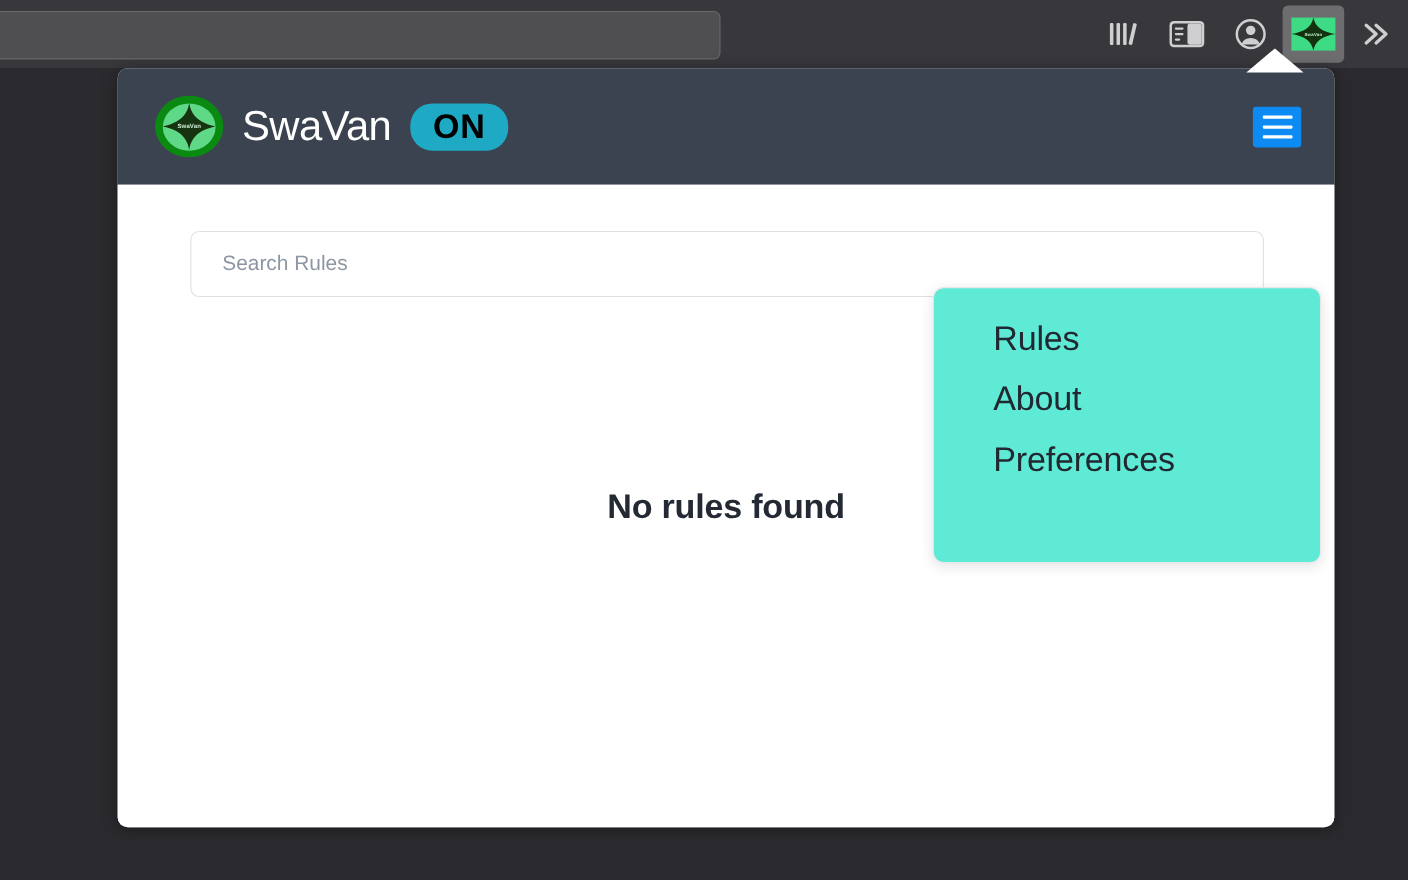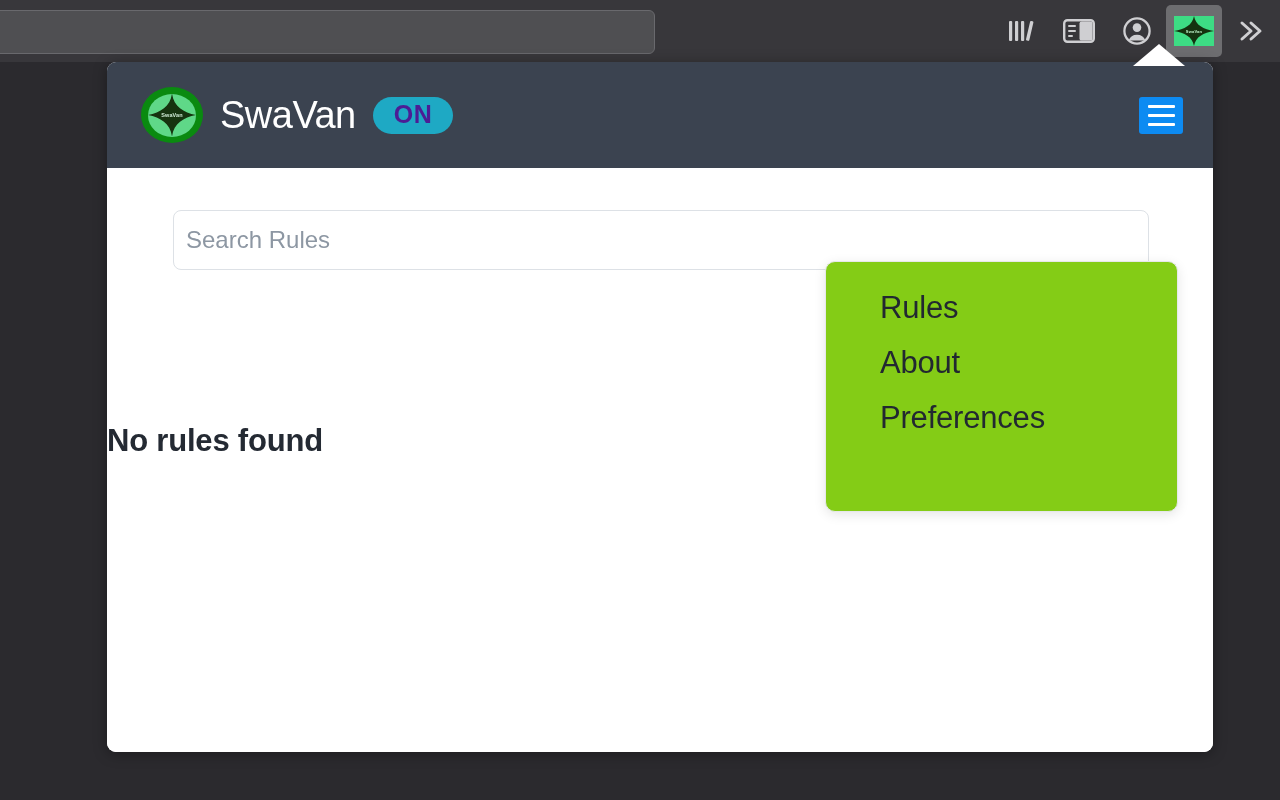"ON" .on-badge { color: #4c1d95 -> #000000; font-size: 25px -> 31px }
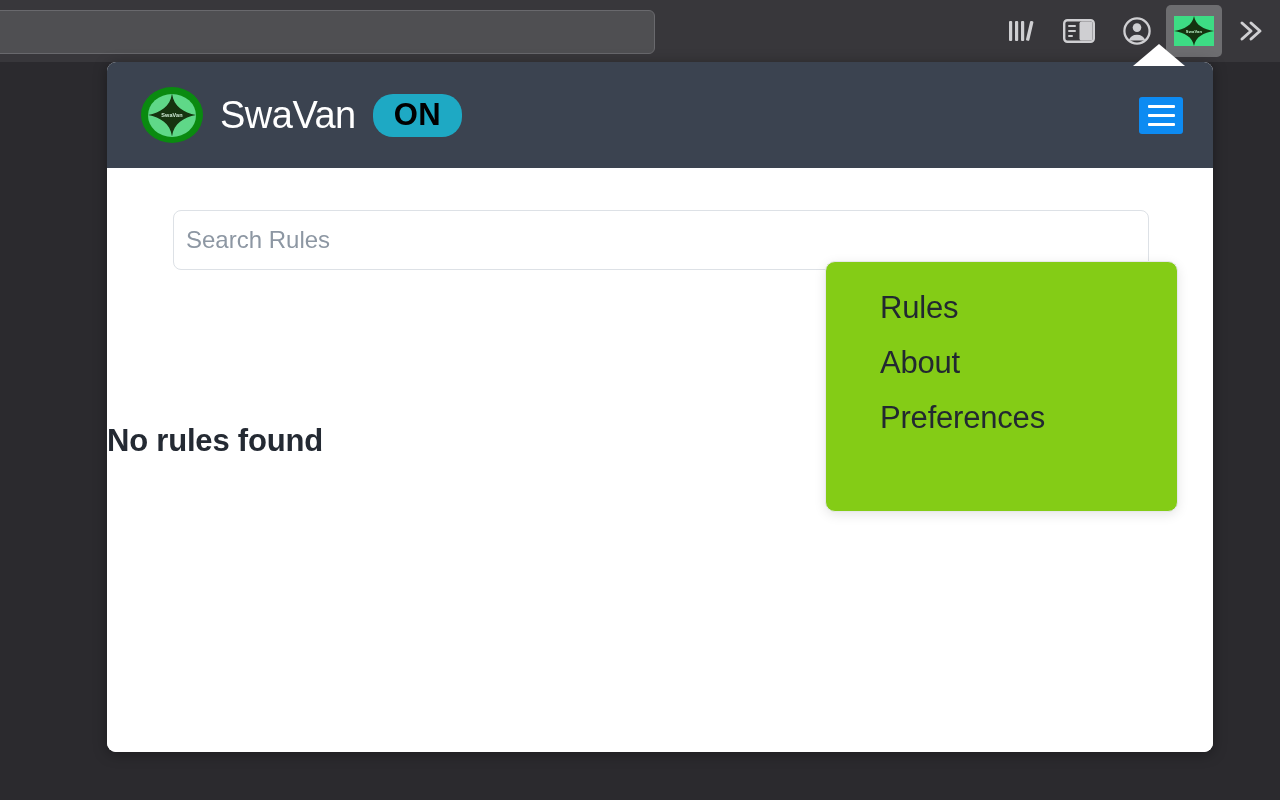"Search Rules" .search-input { font-size: 24px -> 19px; padding: 0 12px -> 0 28px }
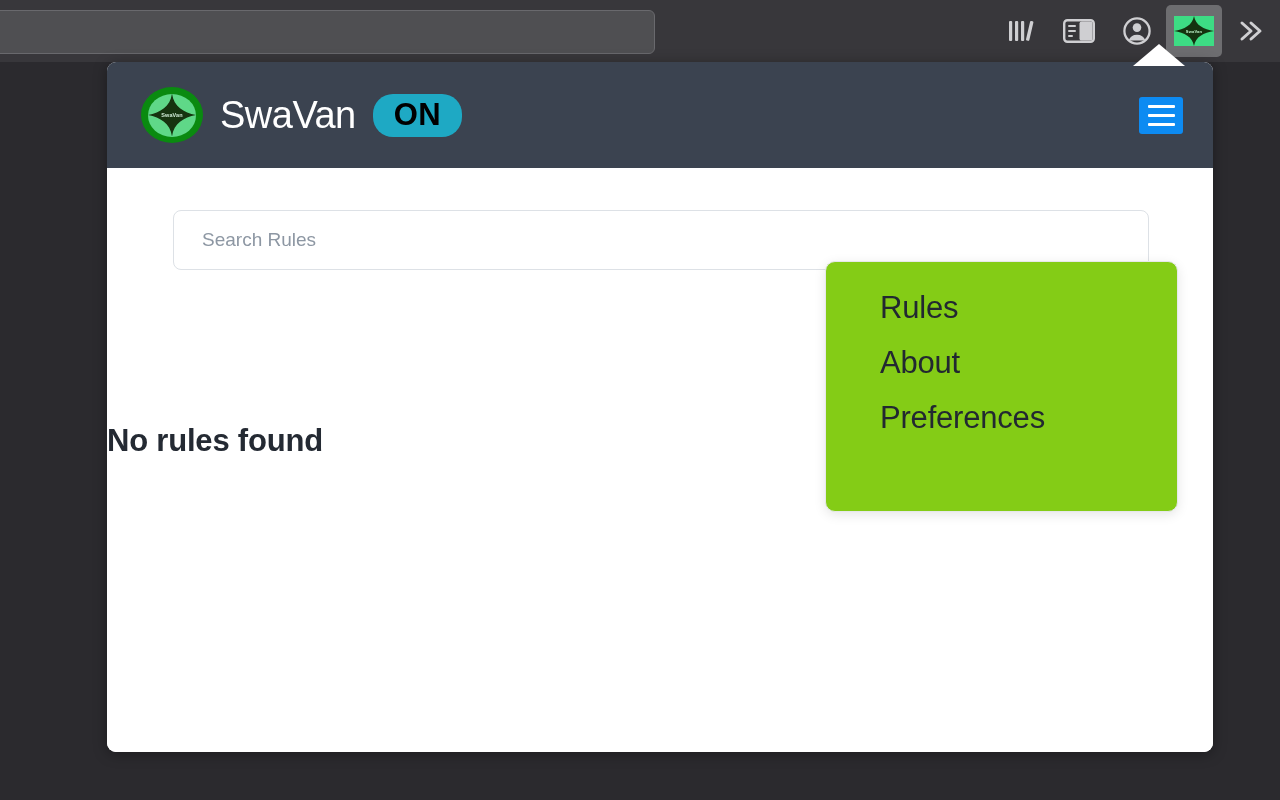"Rules" .dropdown { background: #84cc16 -> #5eead4; left: 718px -> 741px }
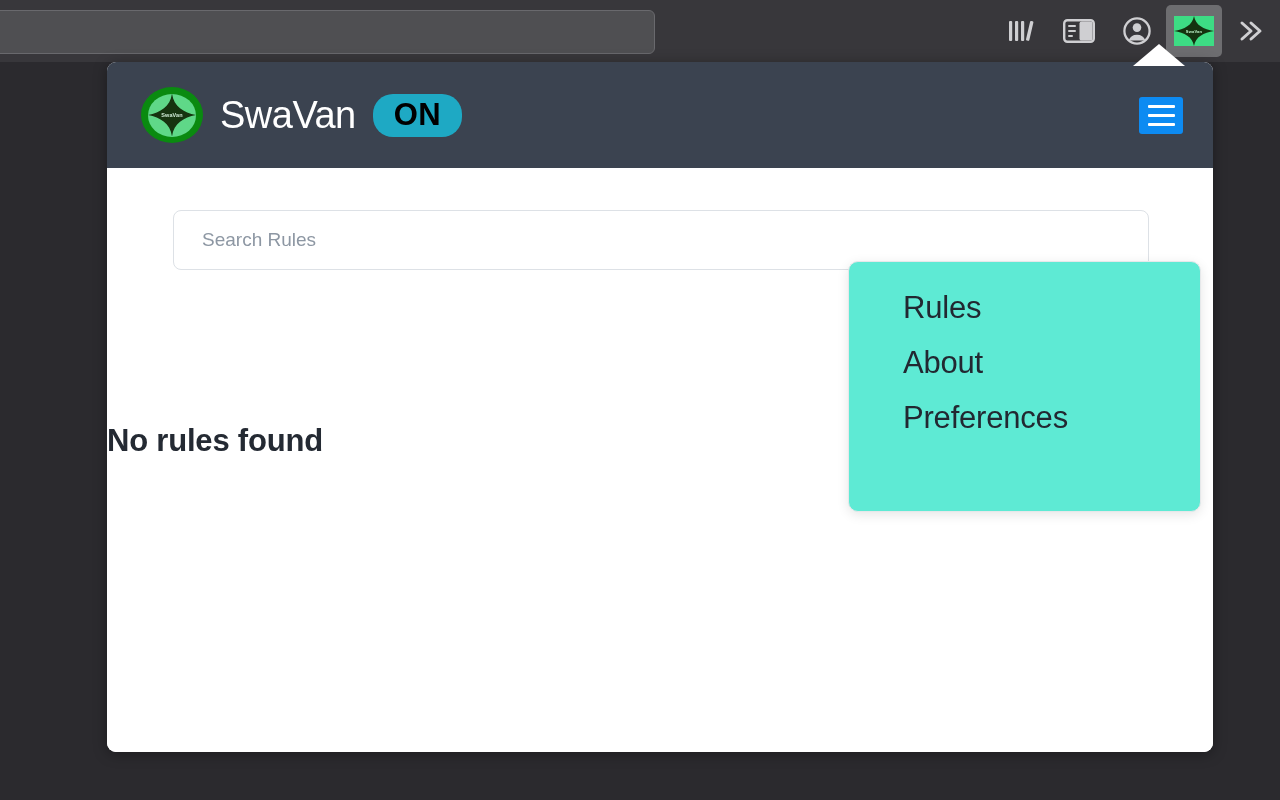"No rules found" .empty-state { text-align: left -> center; top: 255px -> 275px }
